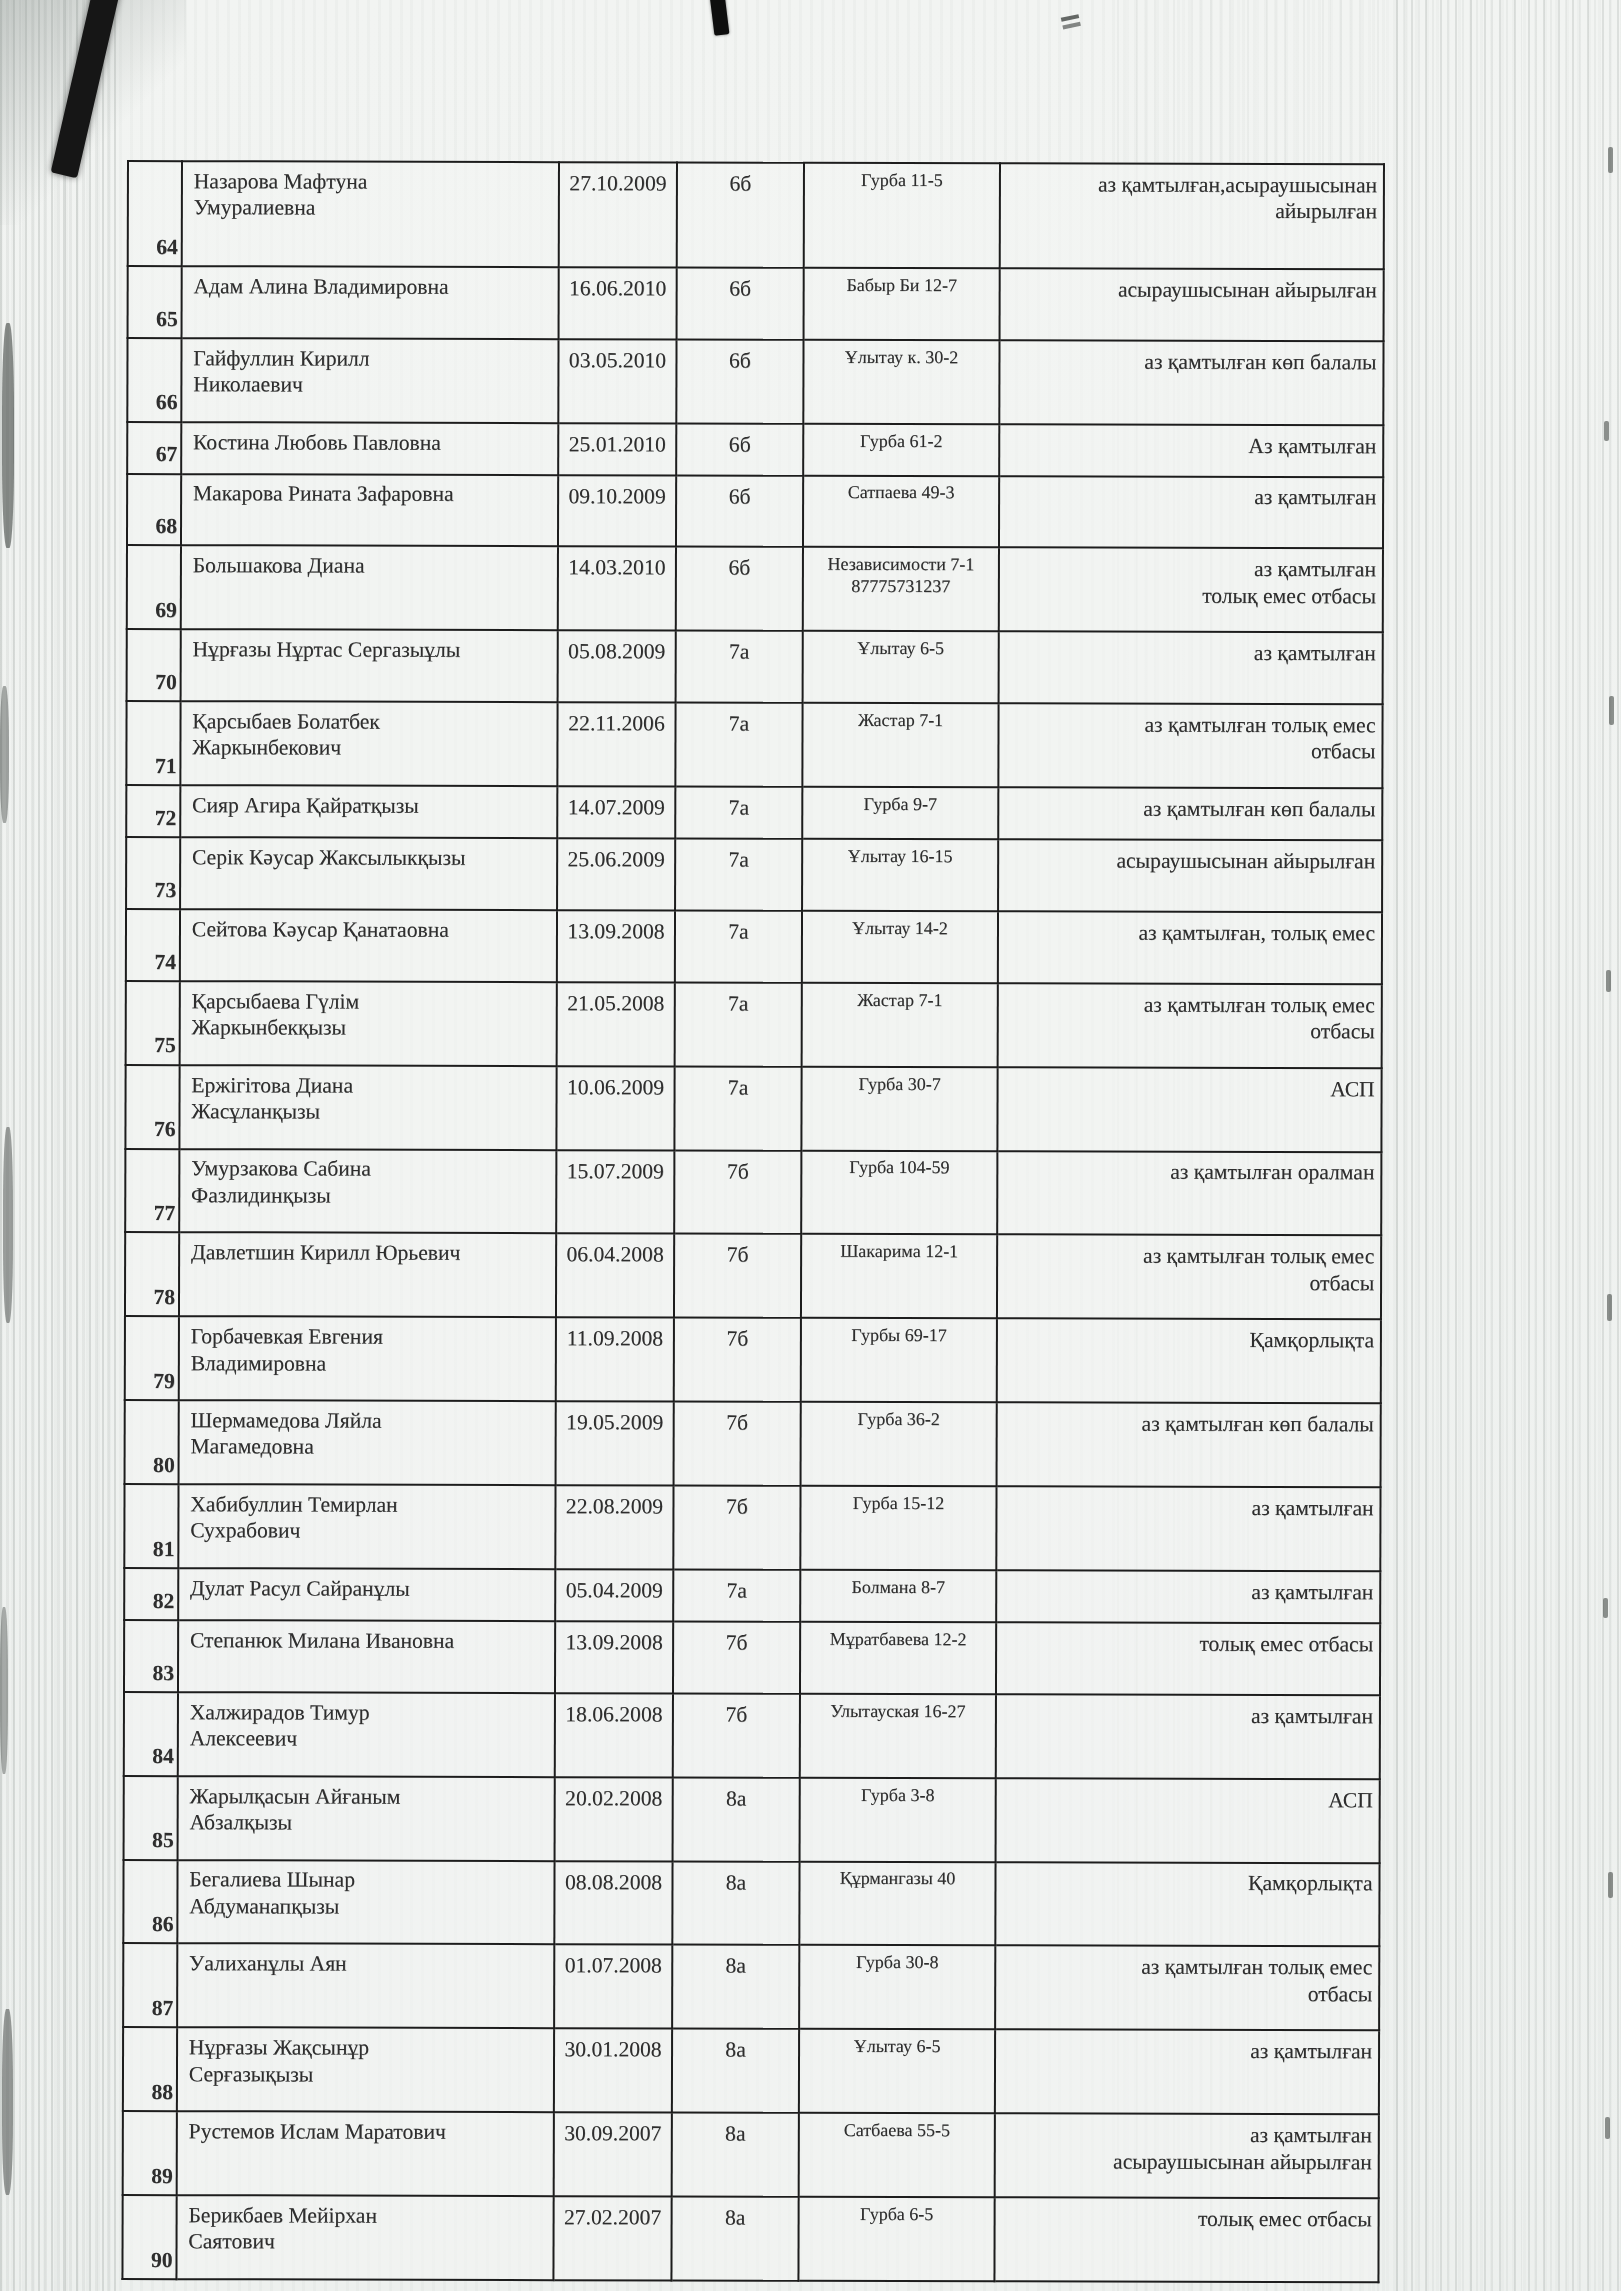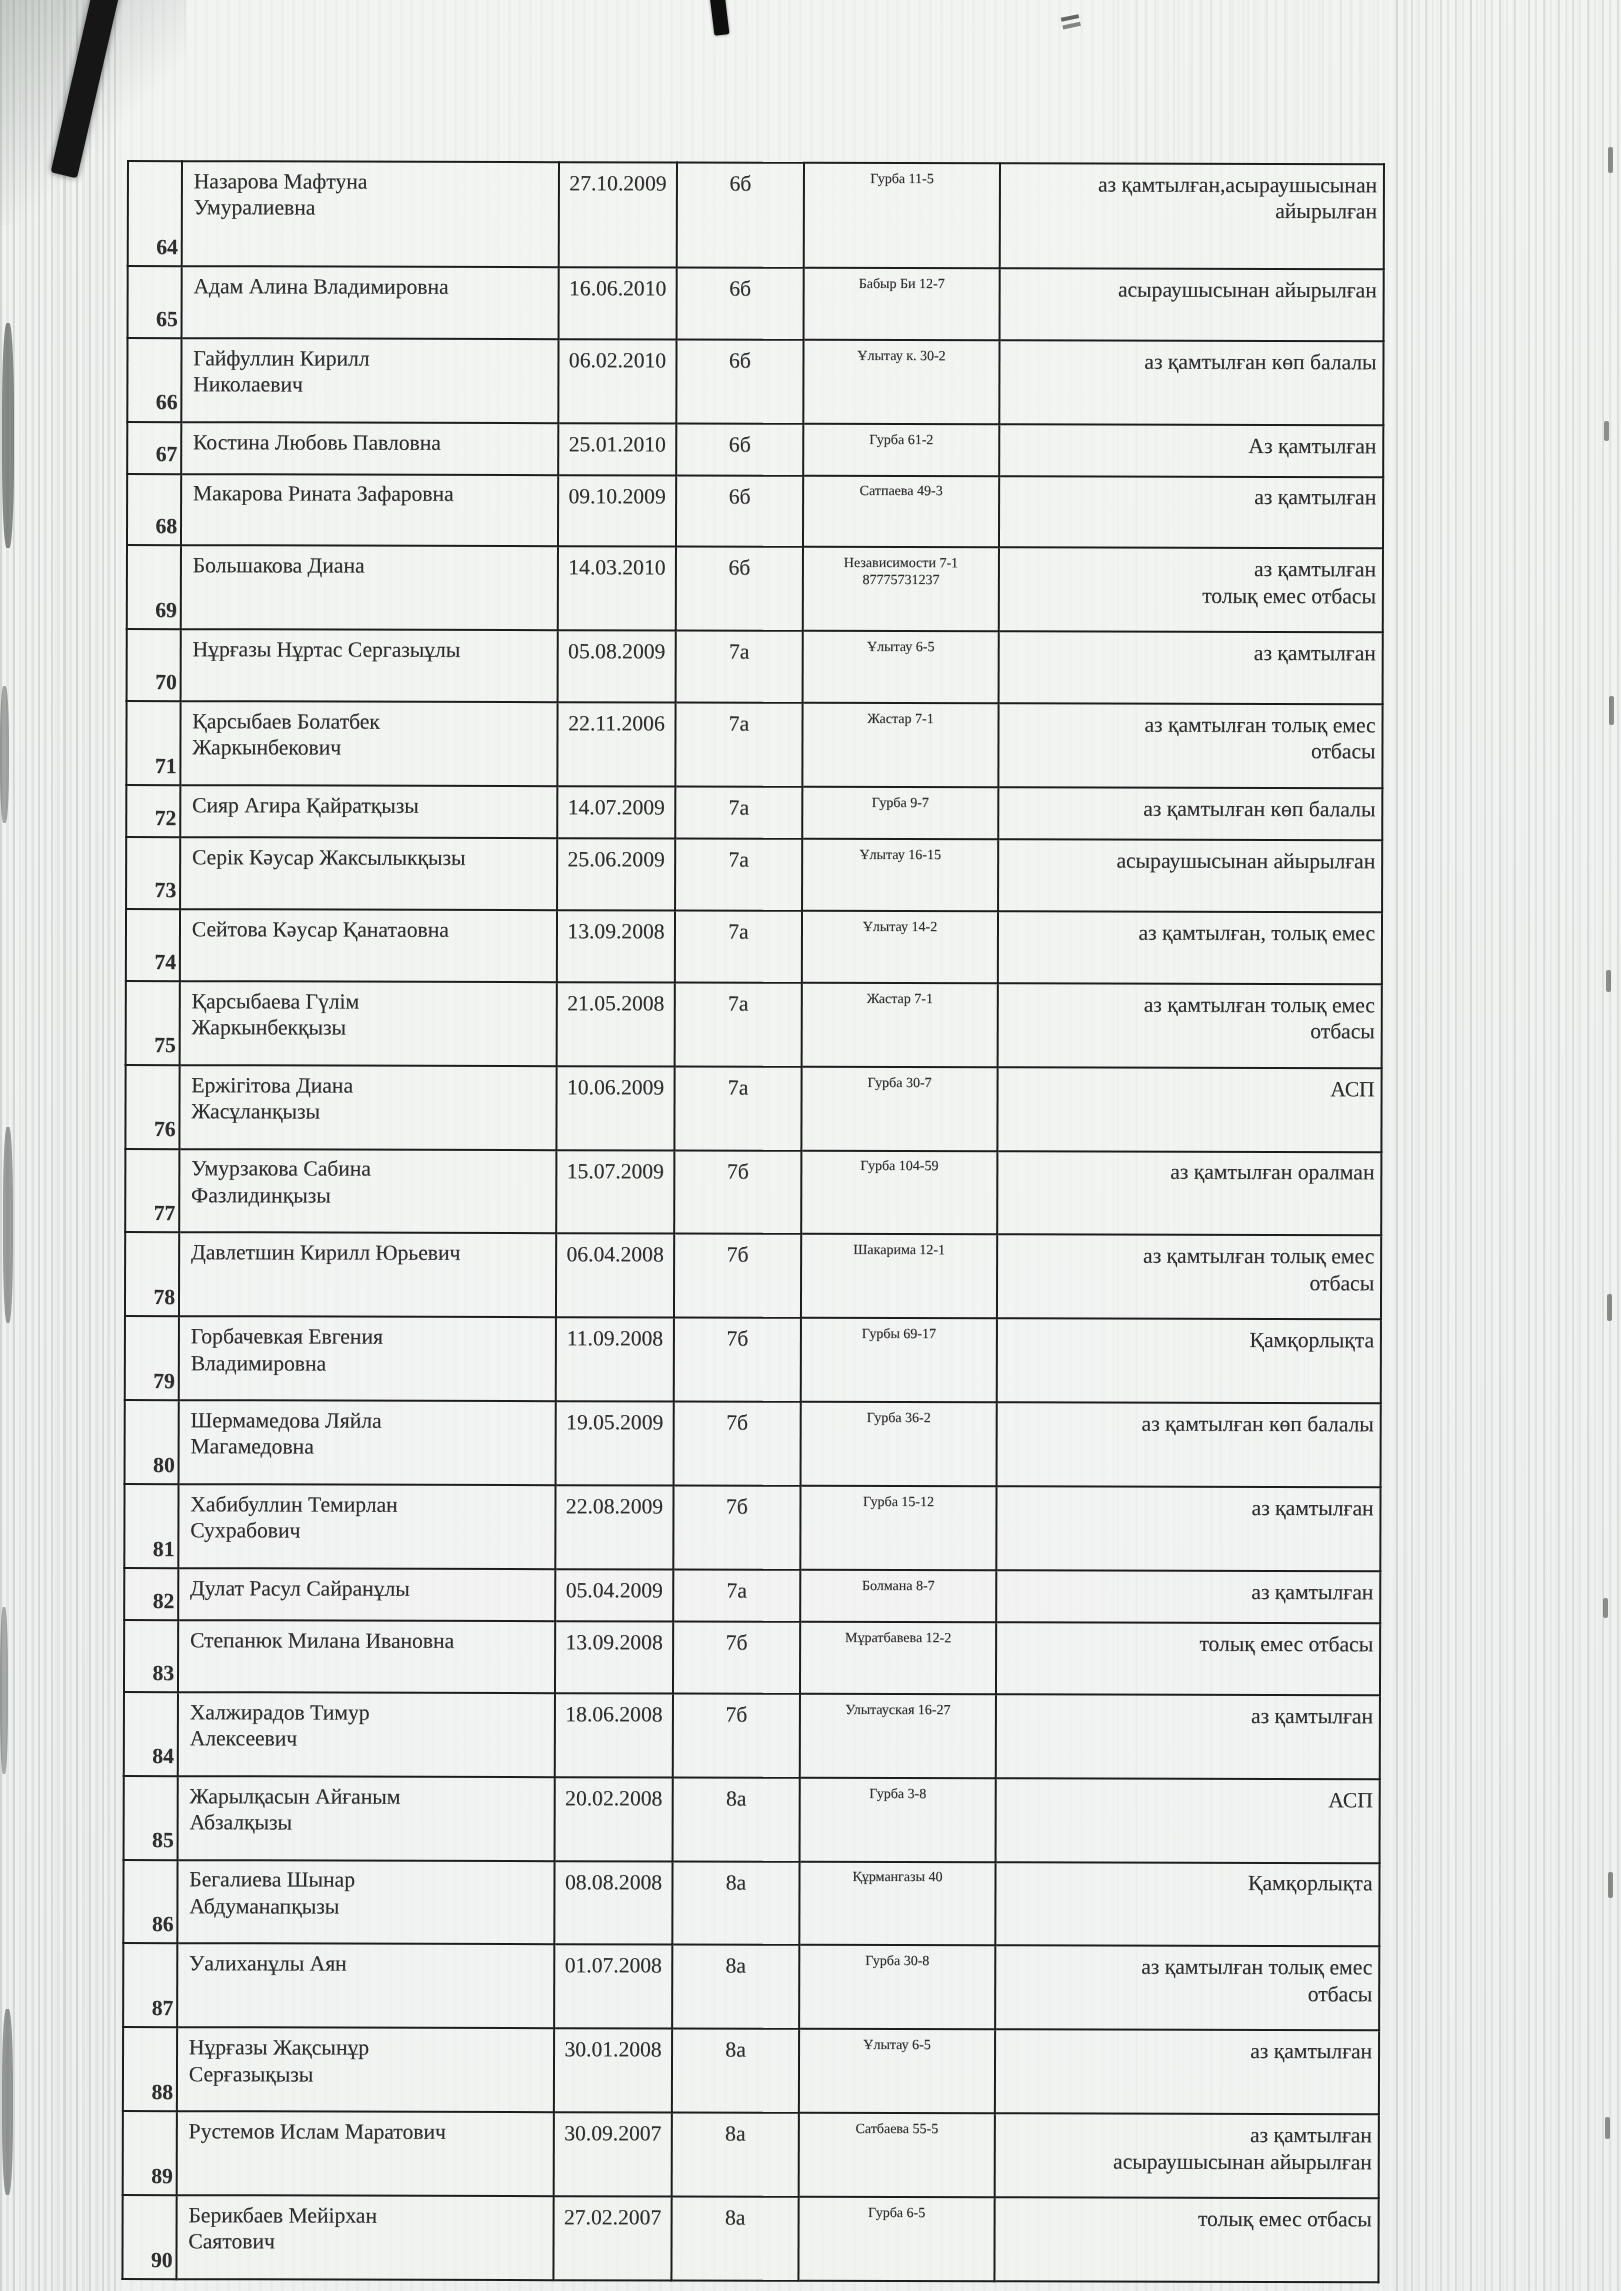"Гурба 11-5" td.c-addr { font-size: 14px -> 18px }
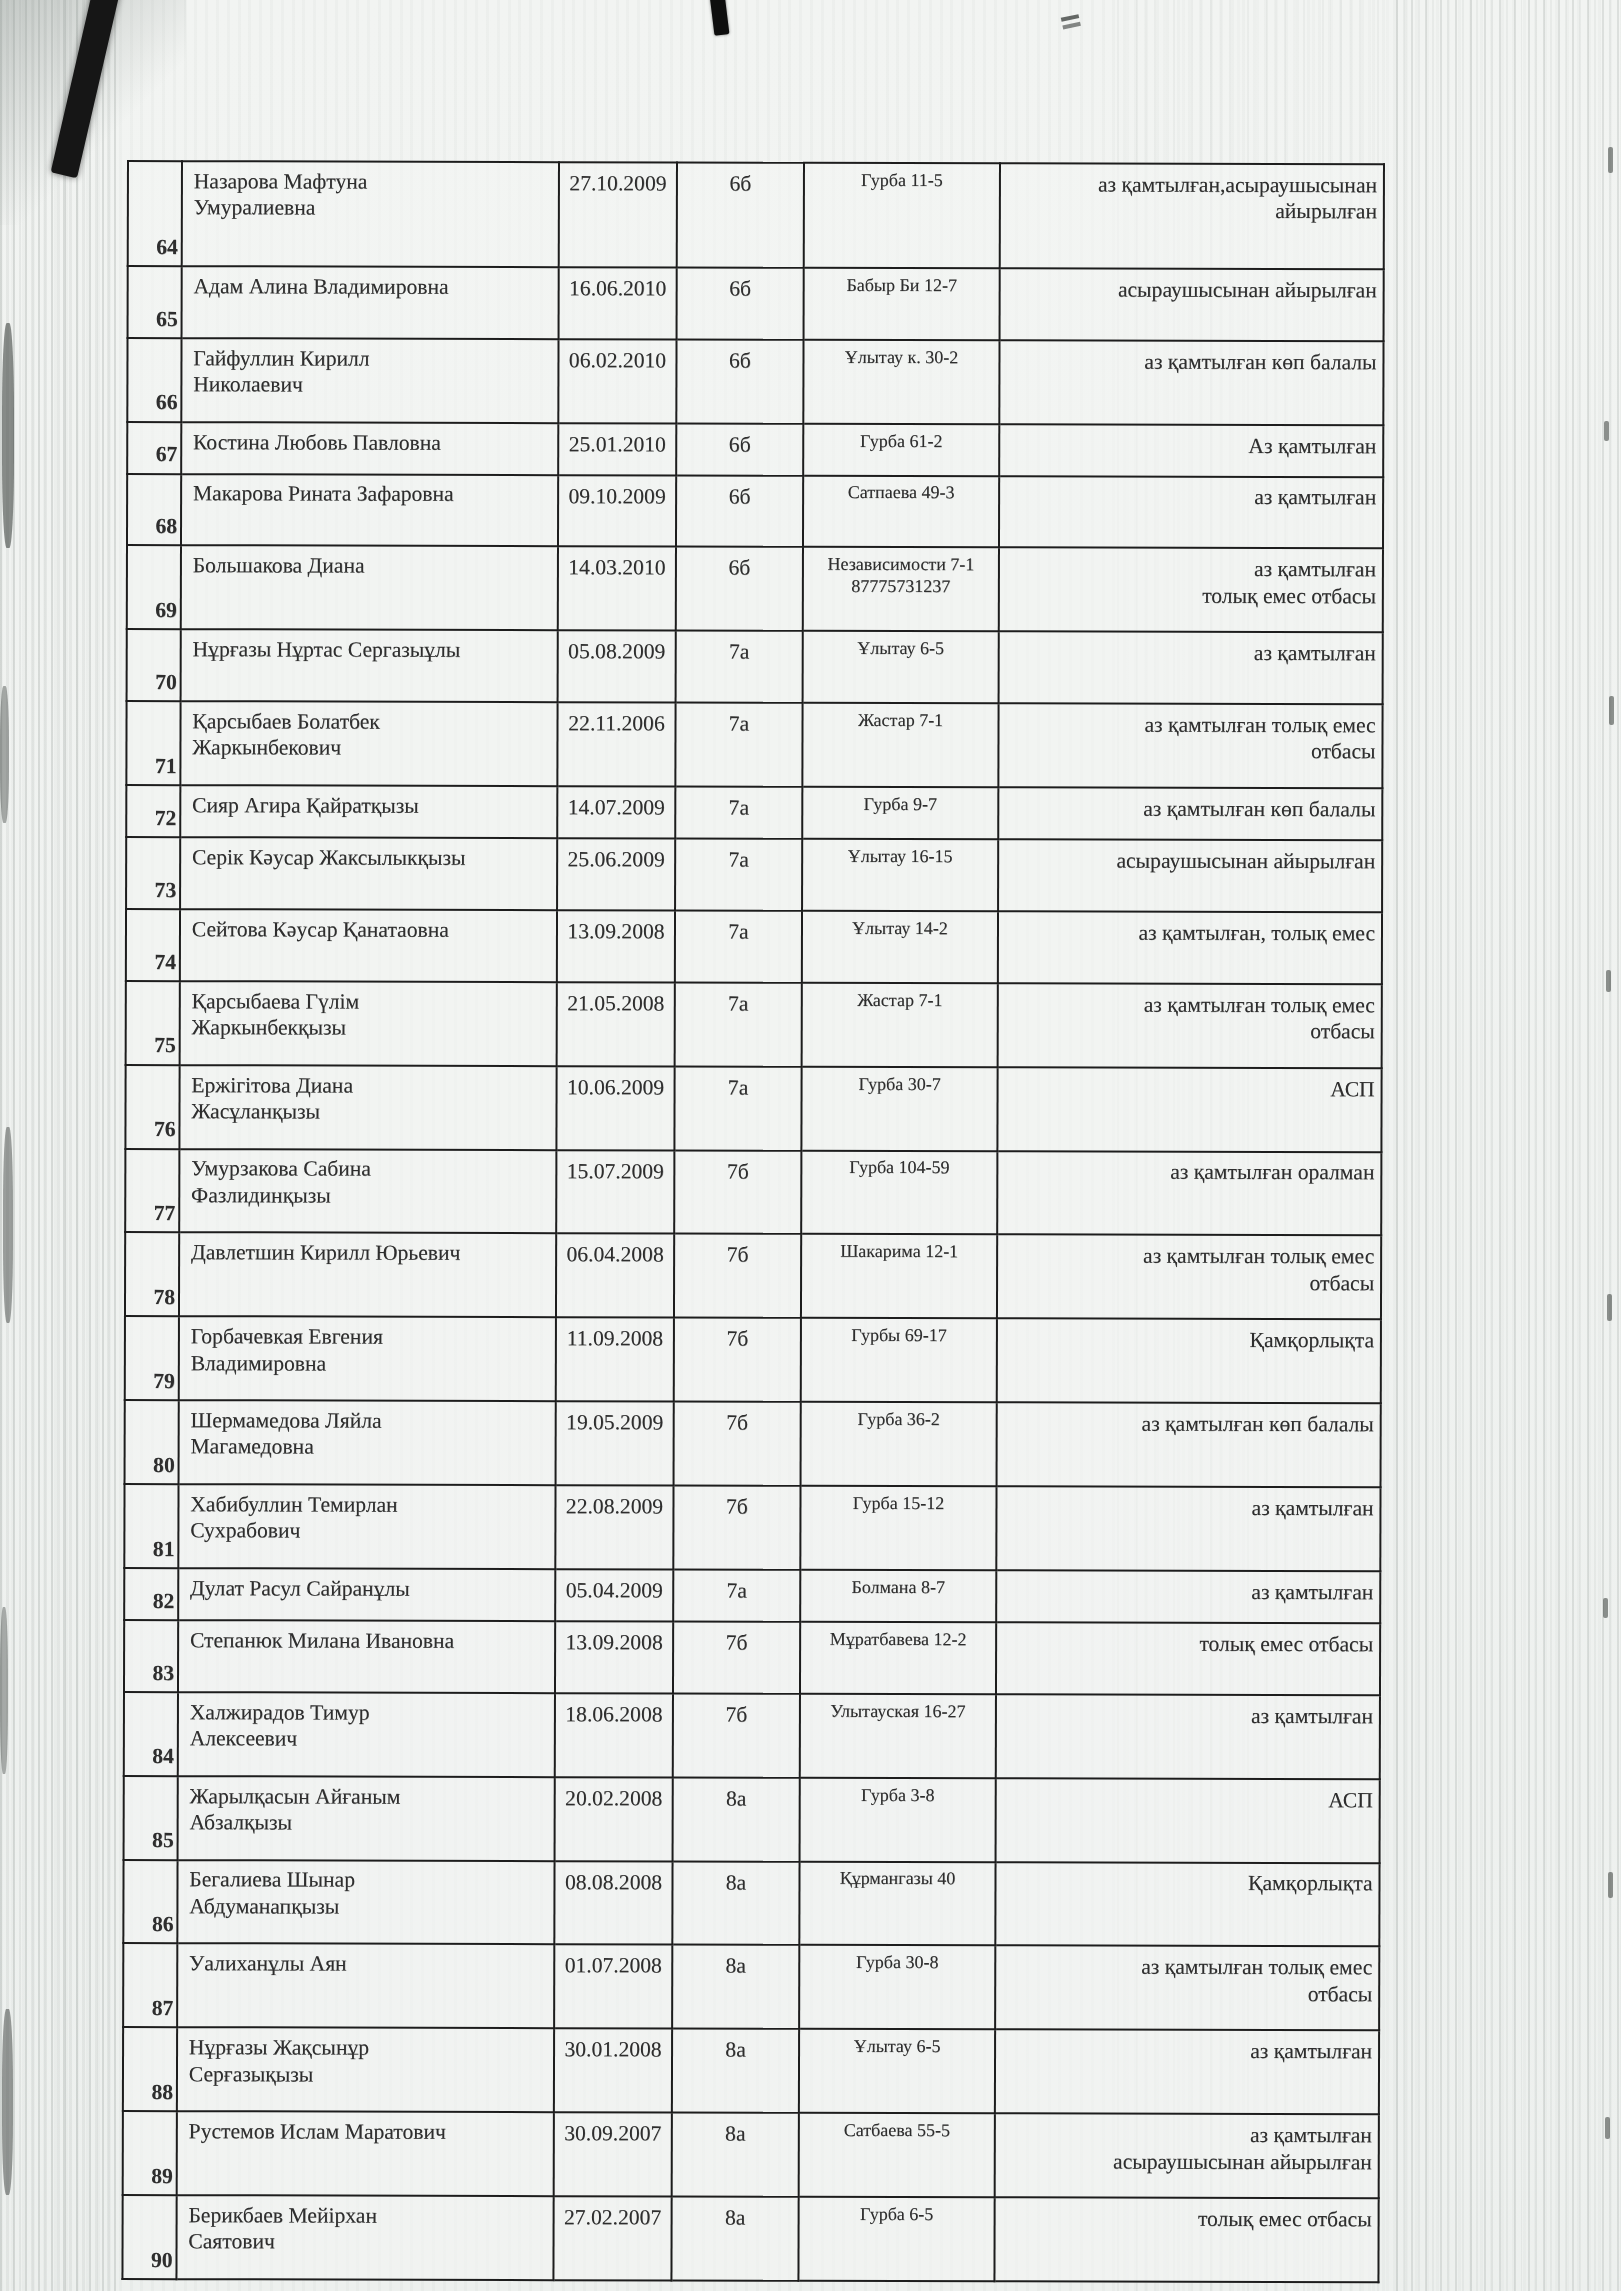"06.02.2010" td.c-date { text: 06.02.2010 -> 03.05.2010 }
